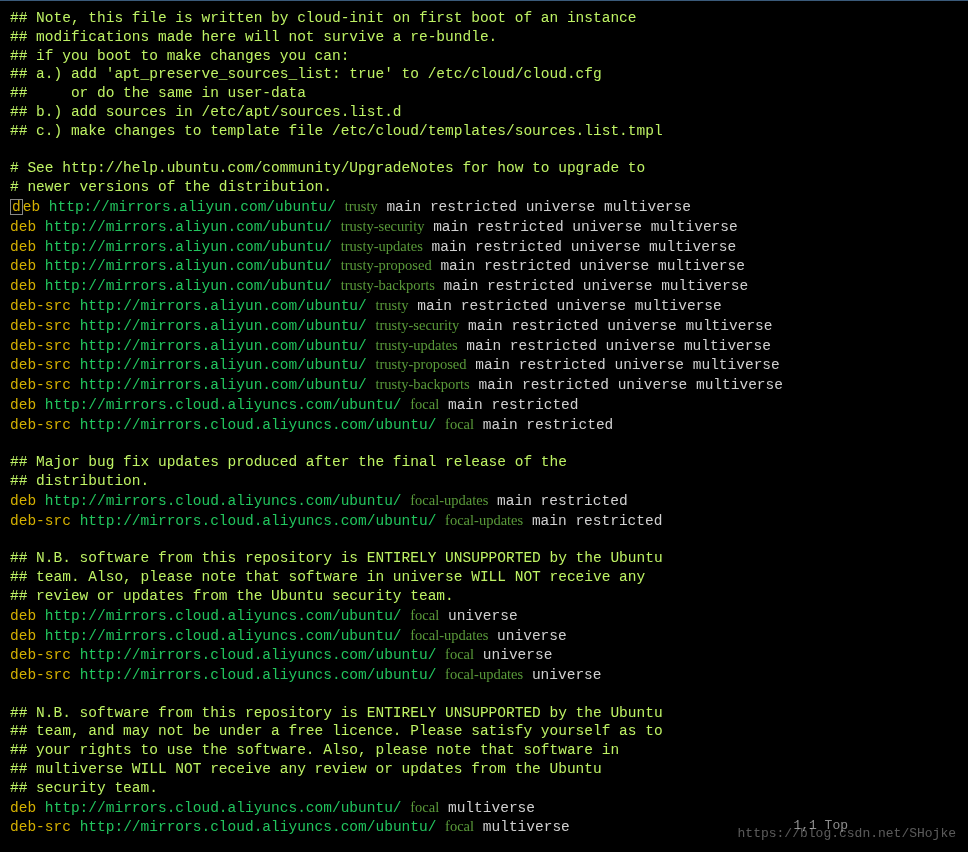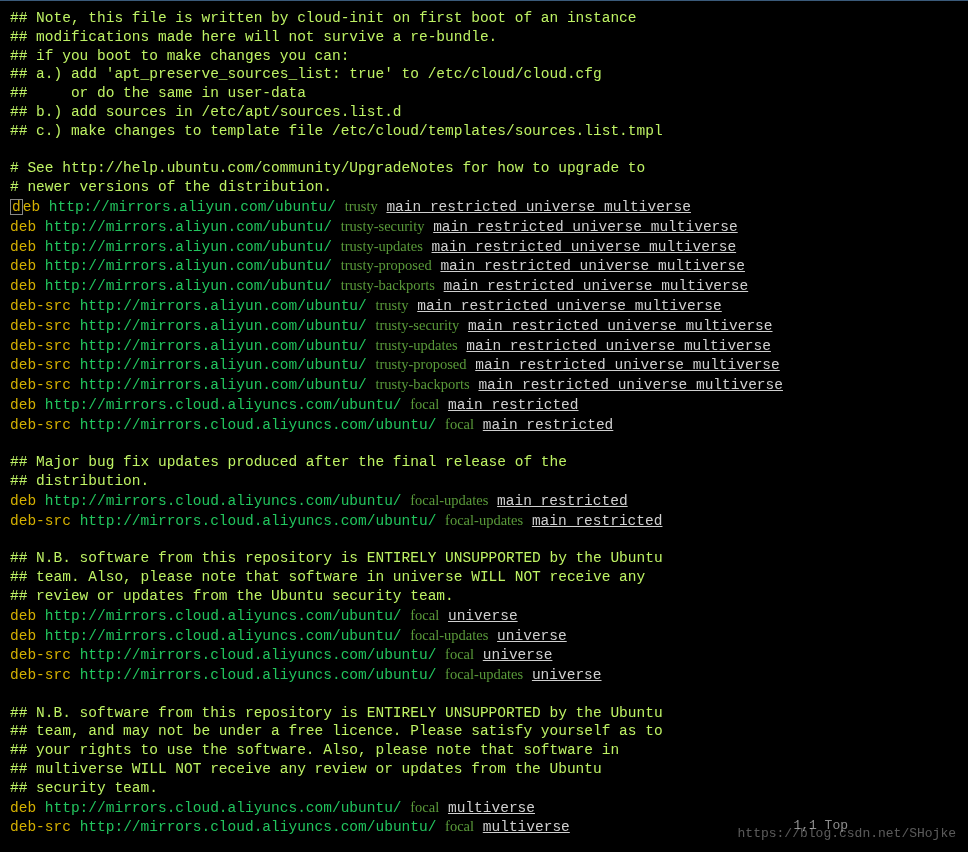"main restricted universe multiverse" .plain { text-decoration: underline -> none }
